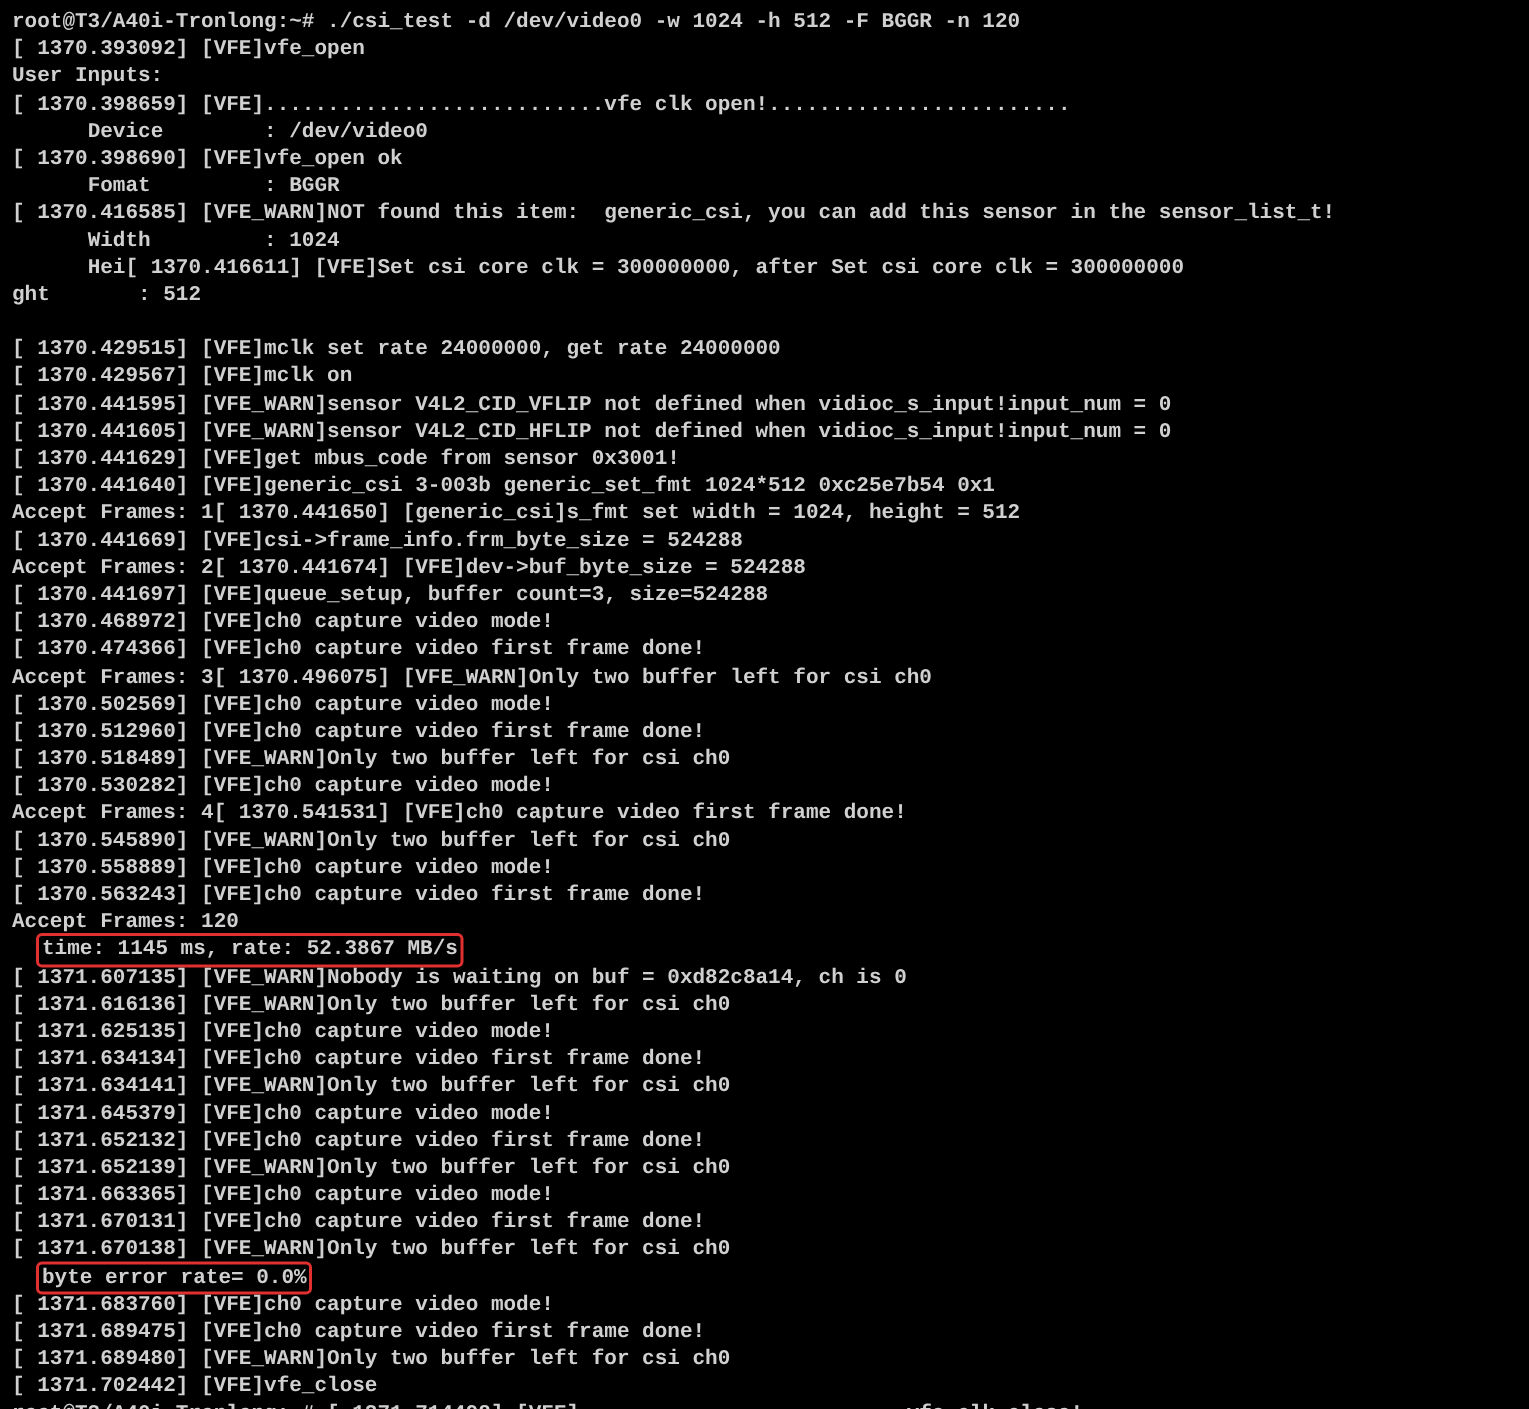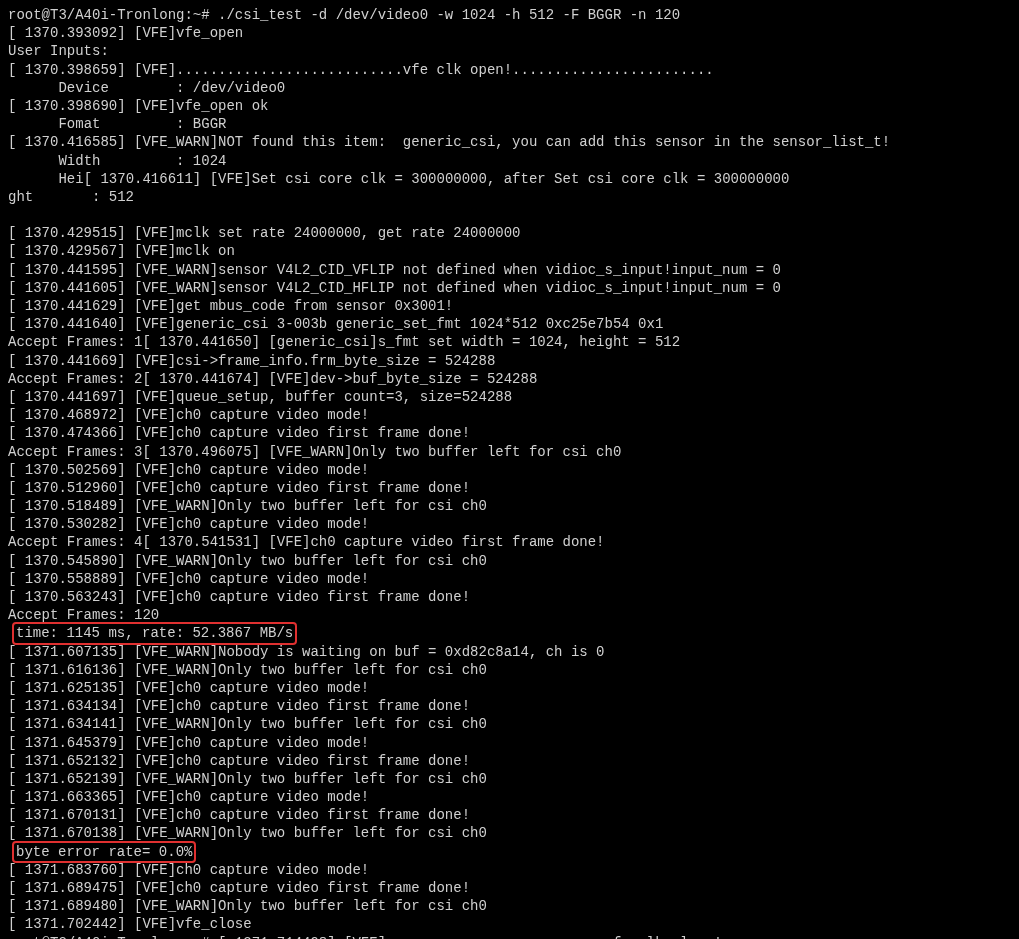"root@T3/A40i-Tronlong:~# ./csi_test -d" .line { font-weight: none -> bold }
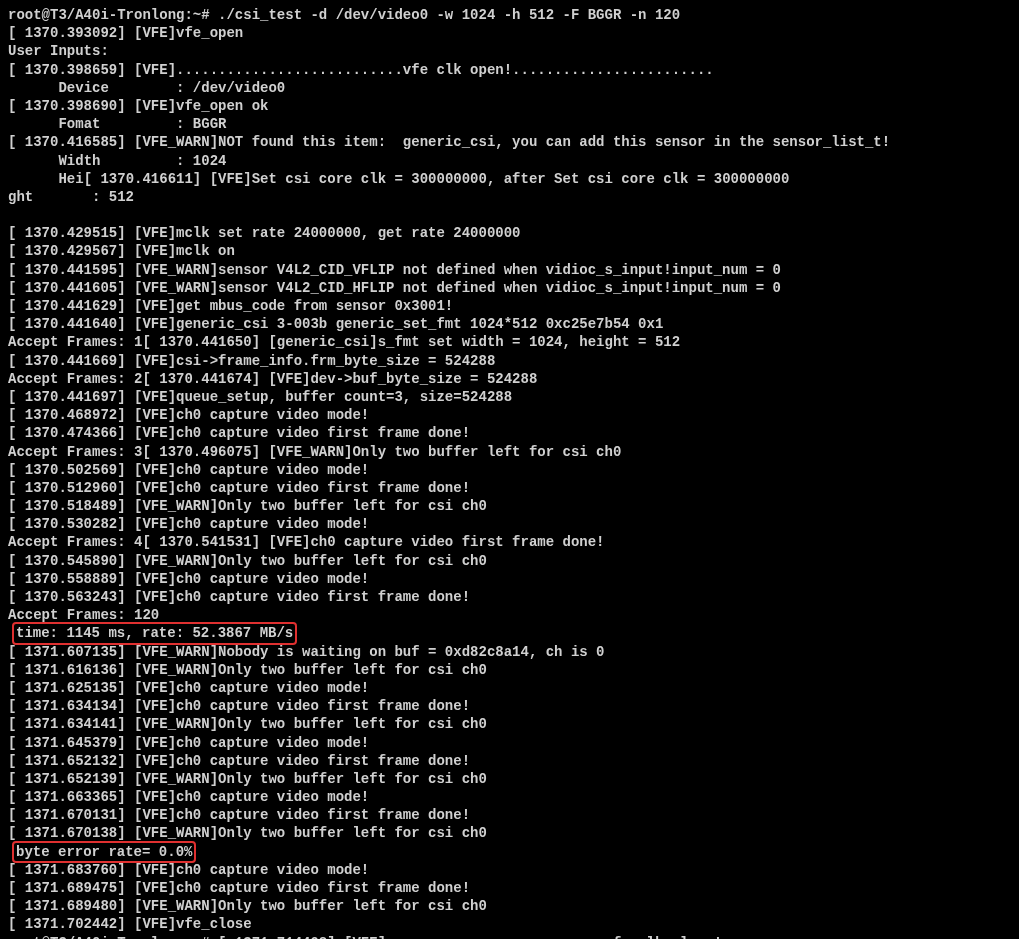"time: 1145 ms, rate: 52.3867" .highlight { margin: -2px 4px -> -2px 16px }
